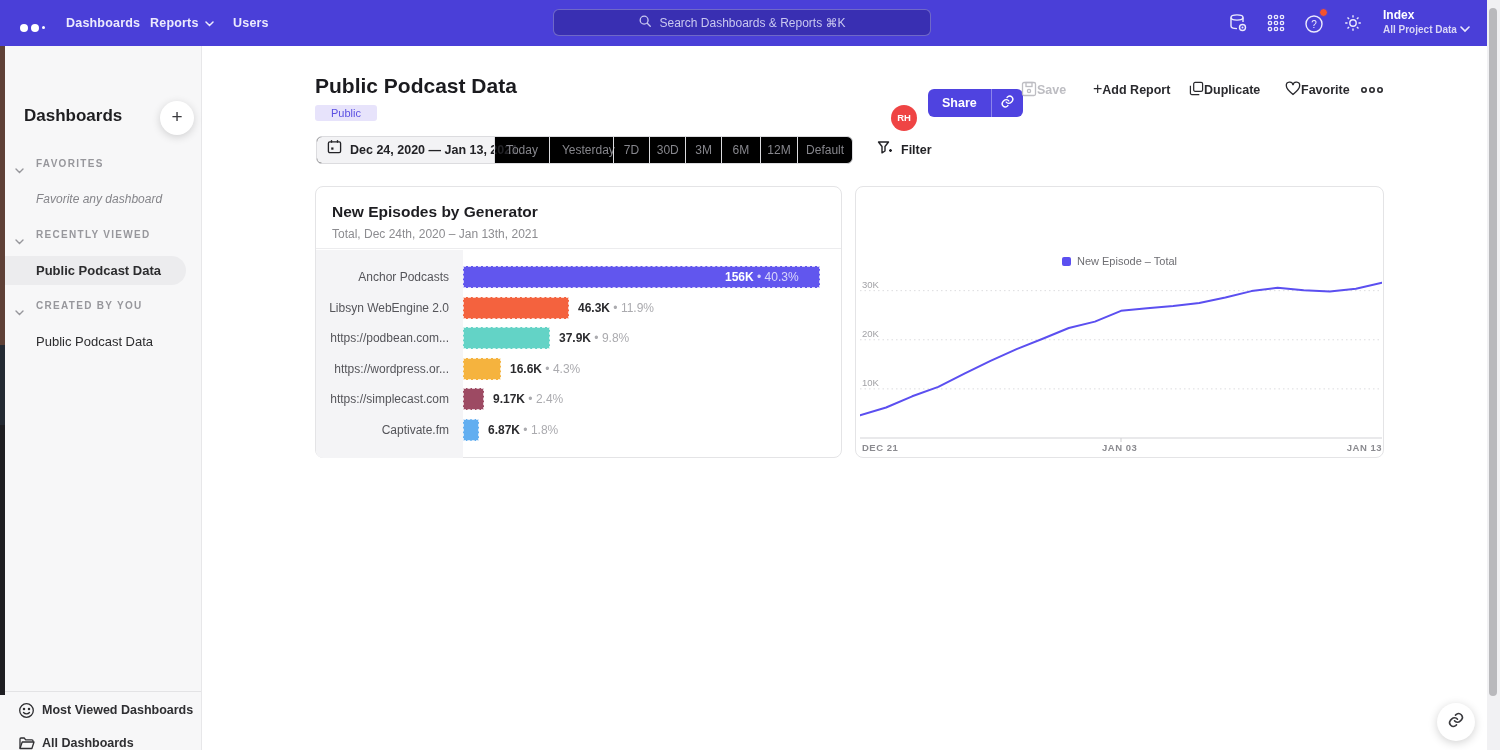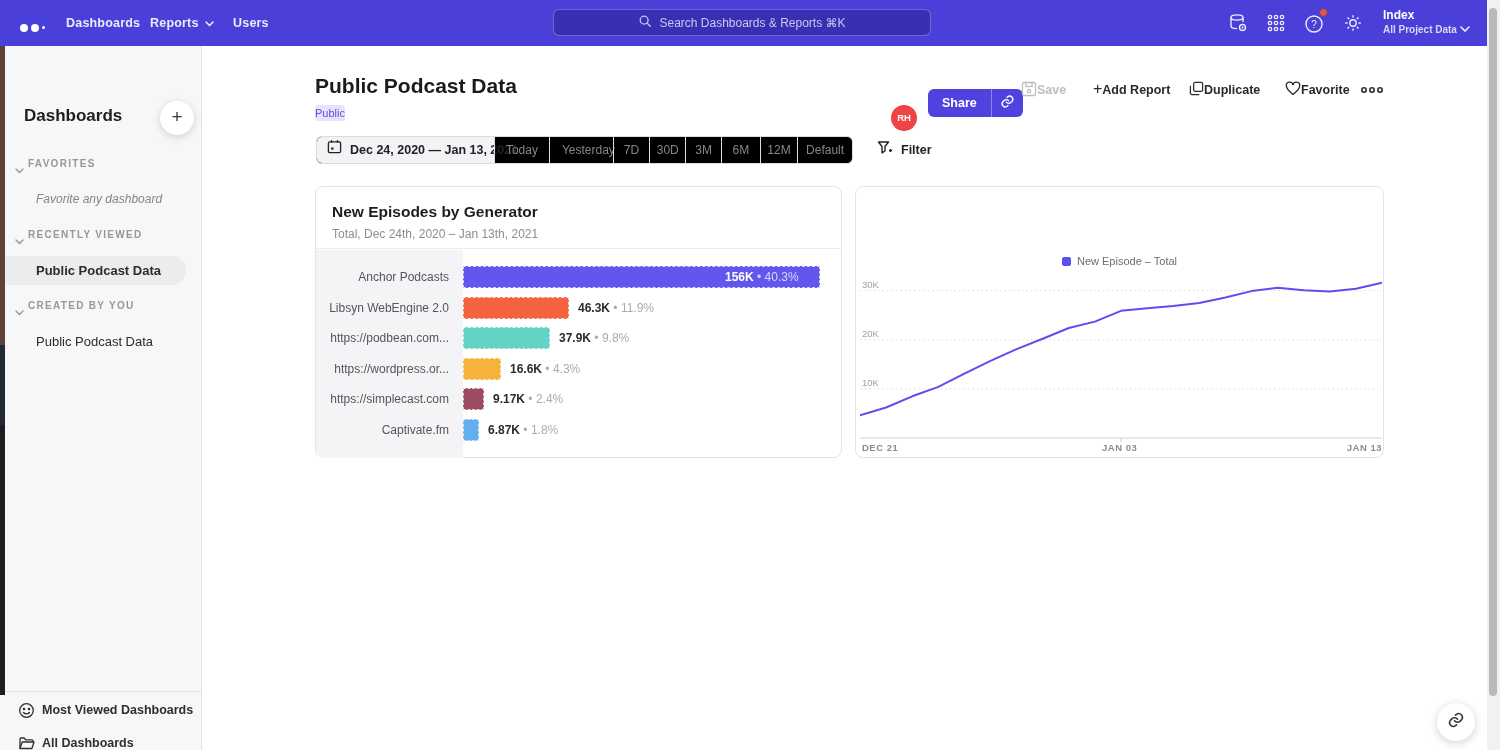"Public" .pub-badge { padding: 2px 0 -> 2px 16px }
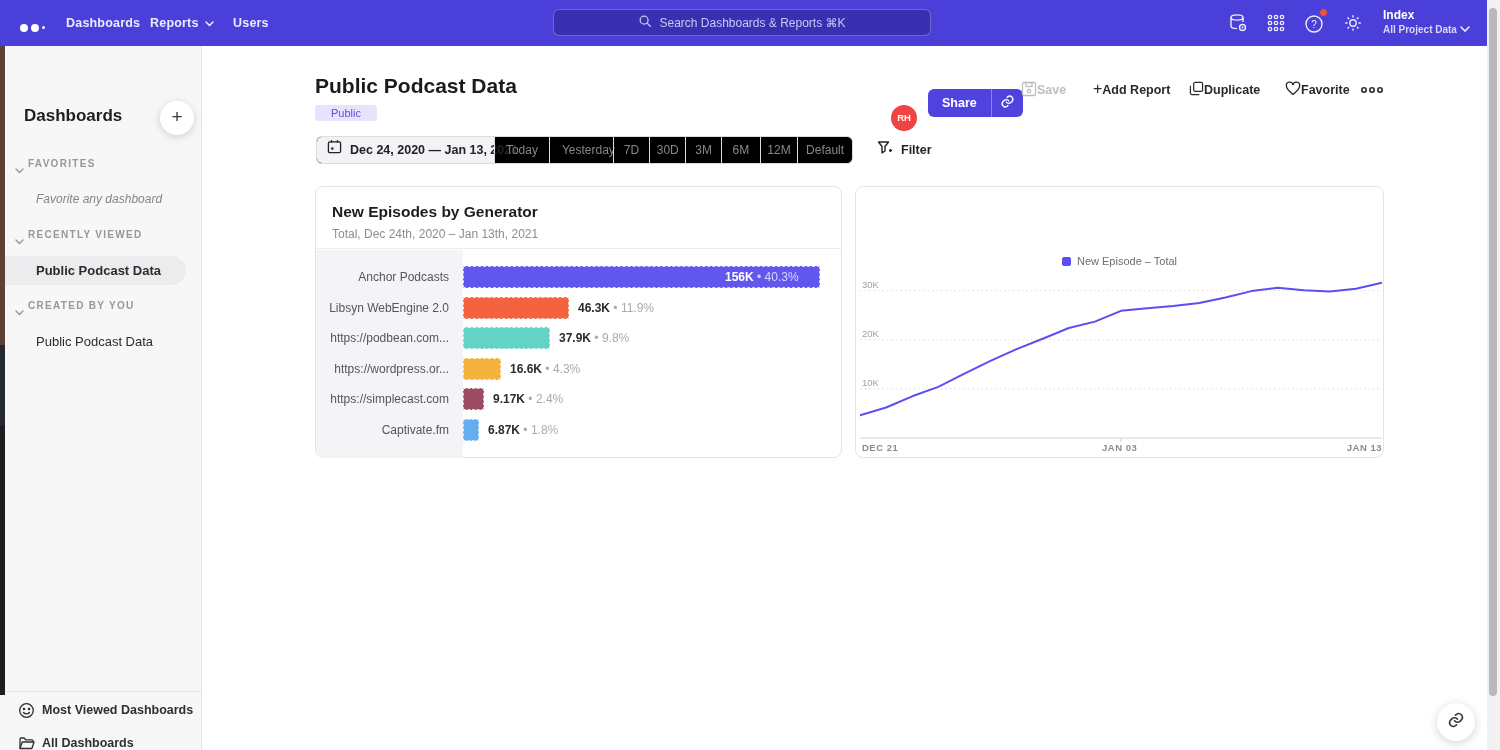"FAVORITES" .side-sec .lbl { left: 28px -> 36px }
